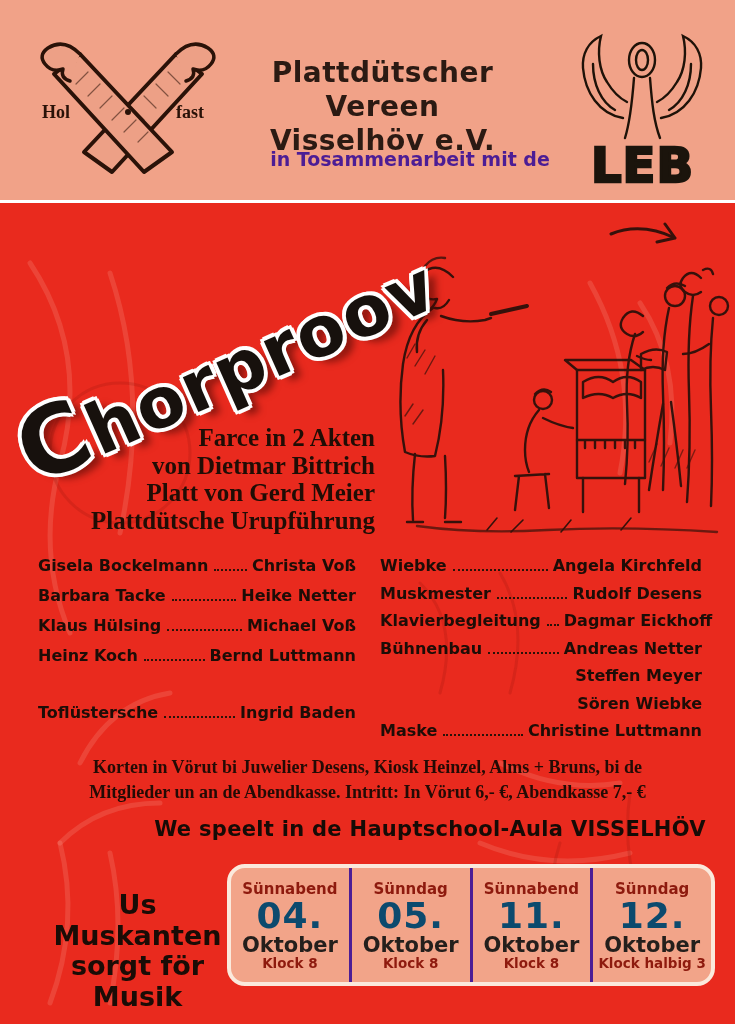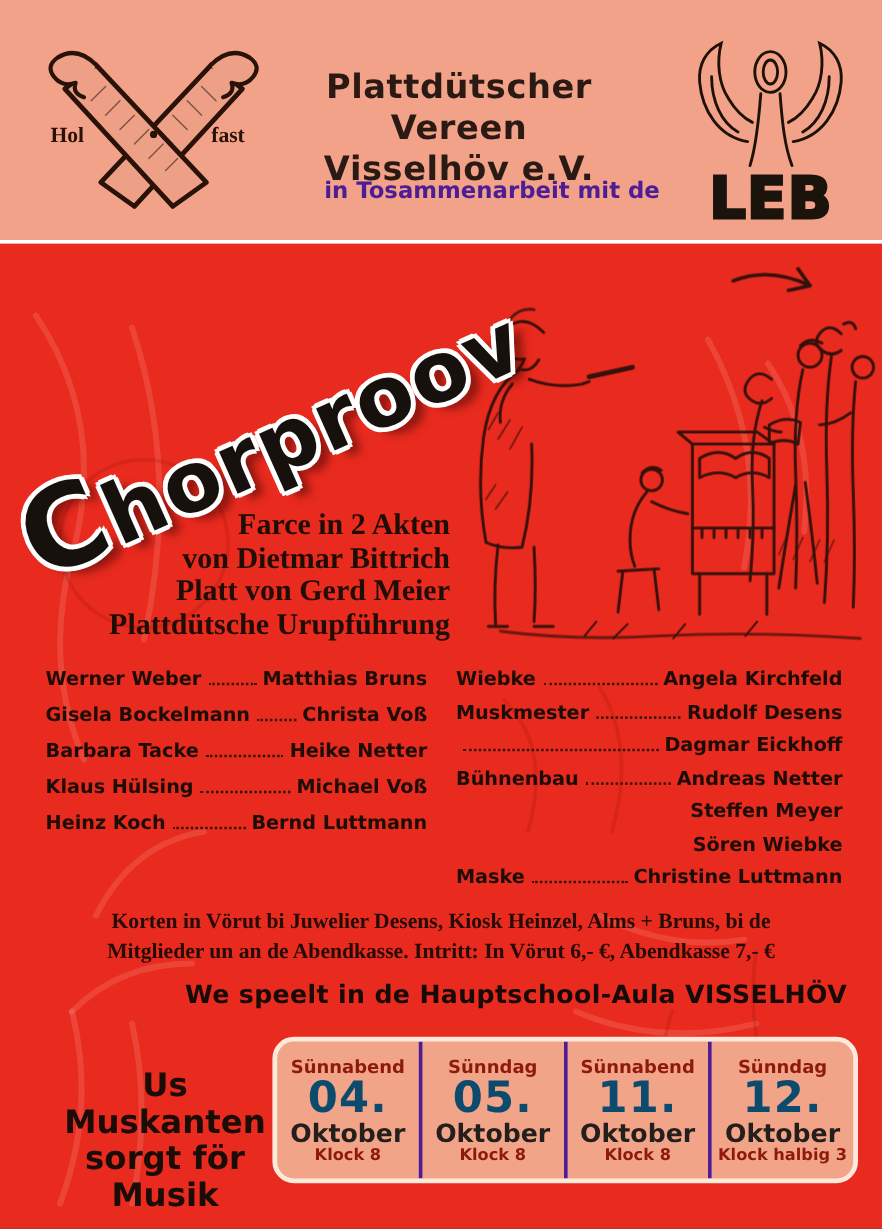"Werner Weber" div.cast-row { html: <div> <span>Werner Weber</span> <span></span> <span>Matthias Bruns</span> </div> -> none }
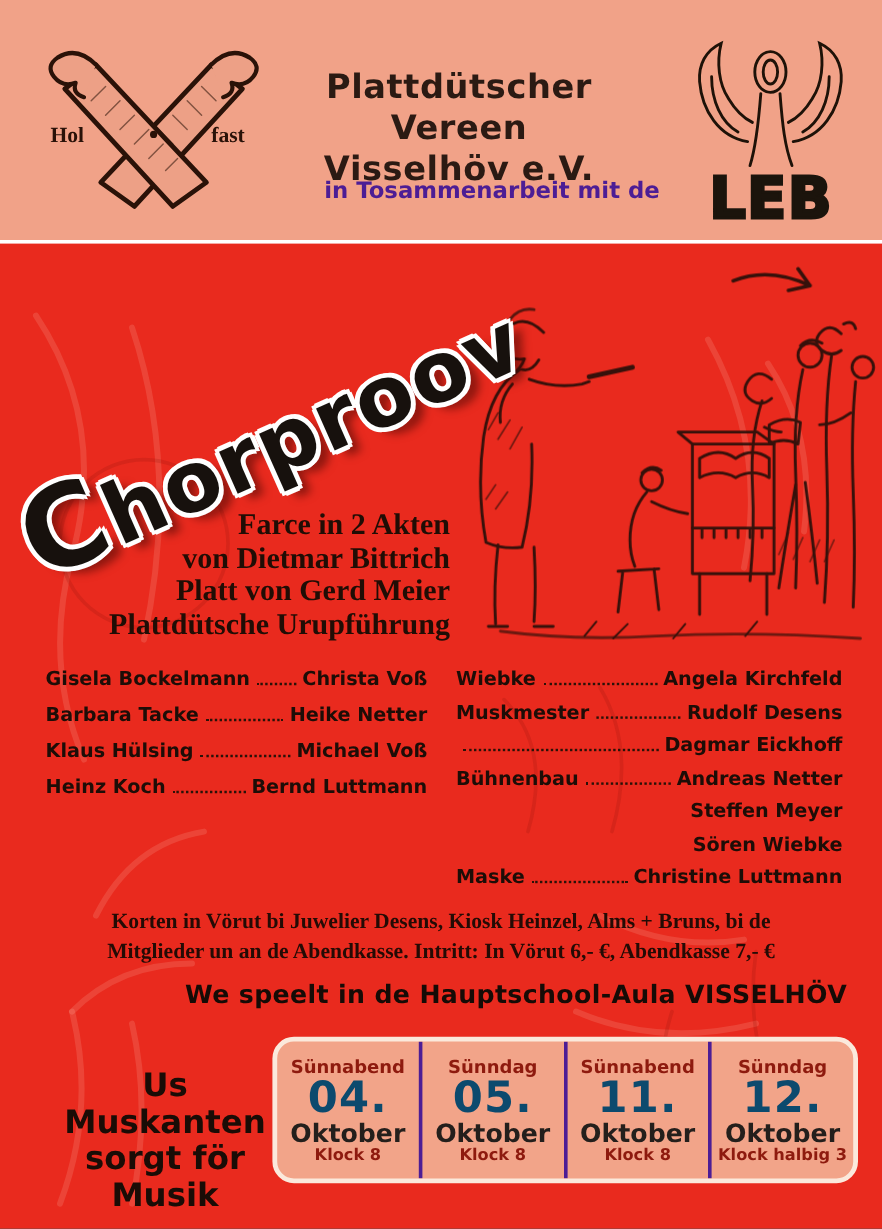"Klavierbegleitung" span.role { html: none -> <span>Klavierbegleitung</span> }
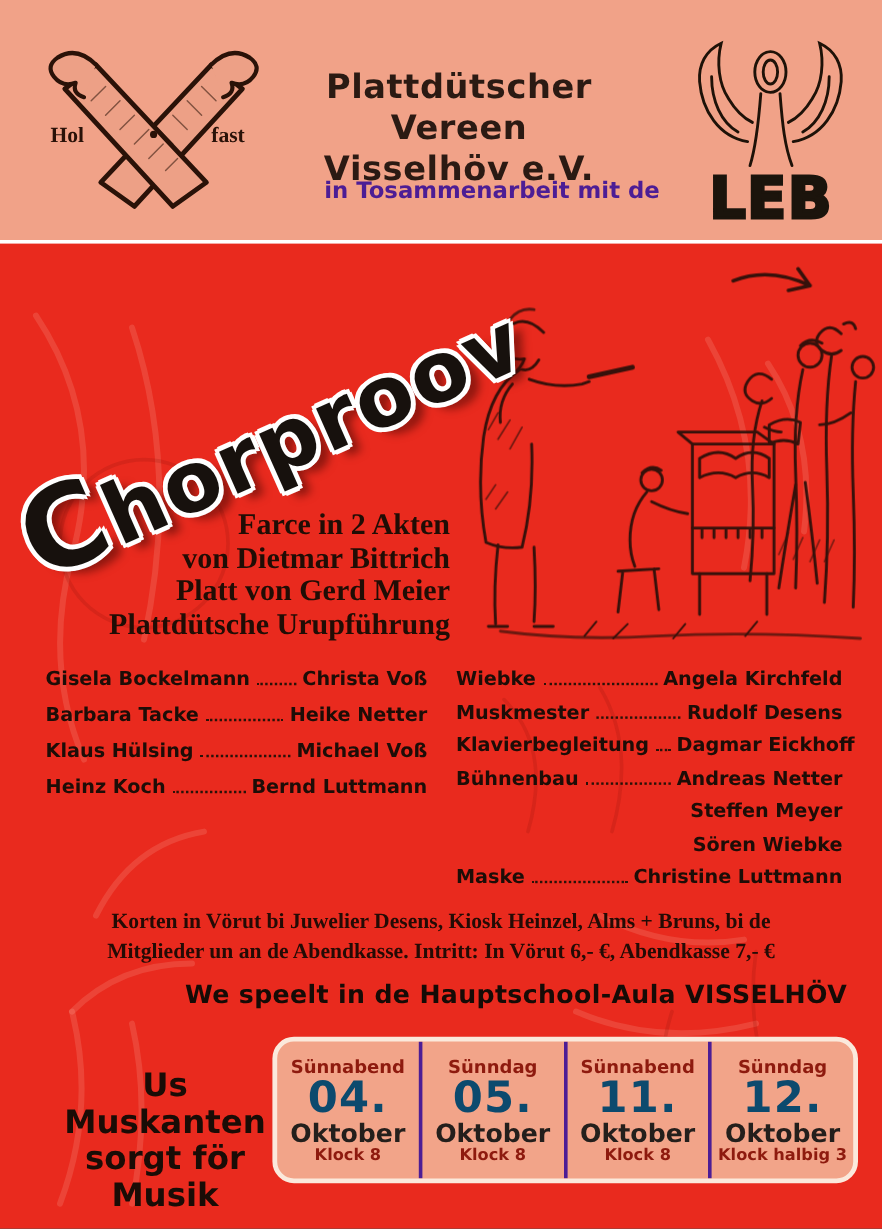"Toflüstersche" div.cast-row { html: none -> <div> <span>Toflüstersche</span> <span></span> <span>Ingrid Baden</span> </div> }
